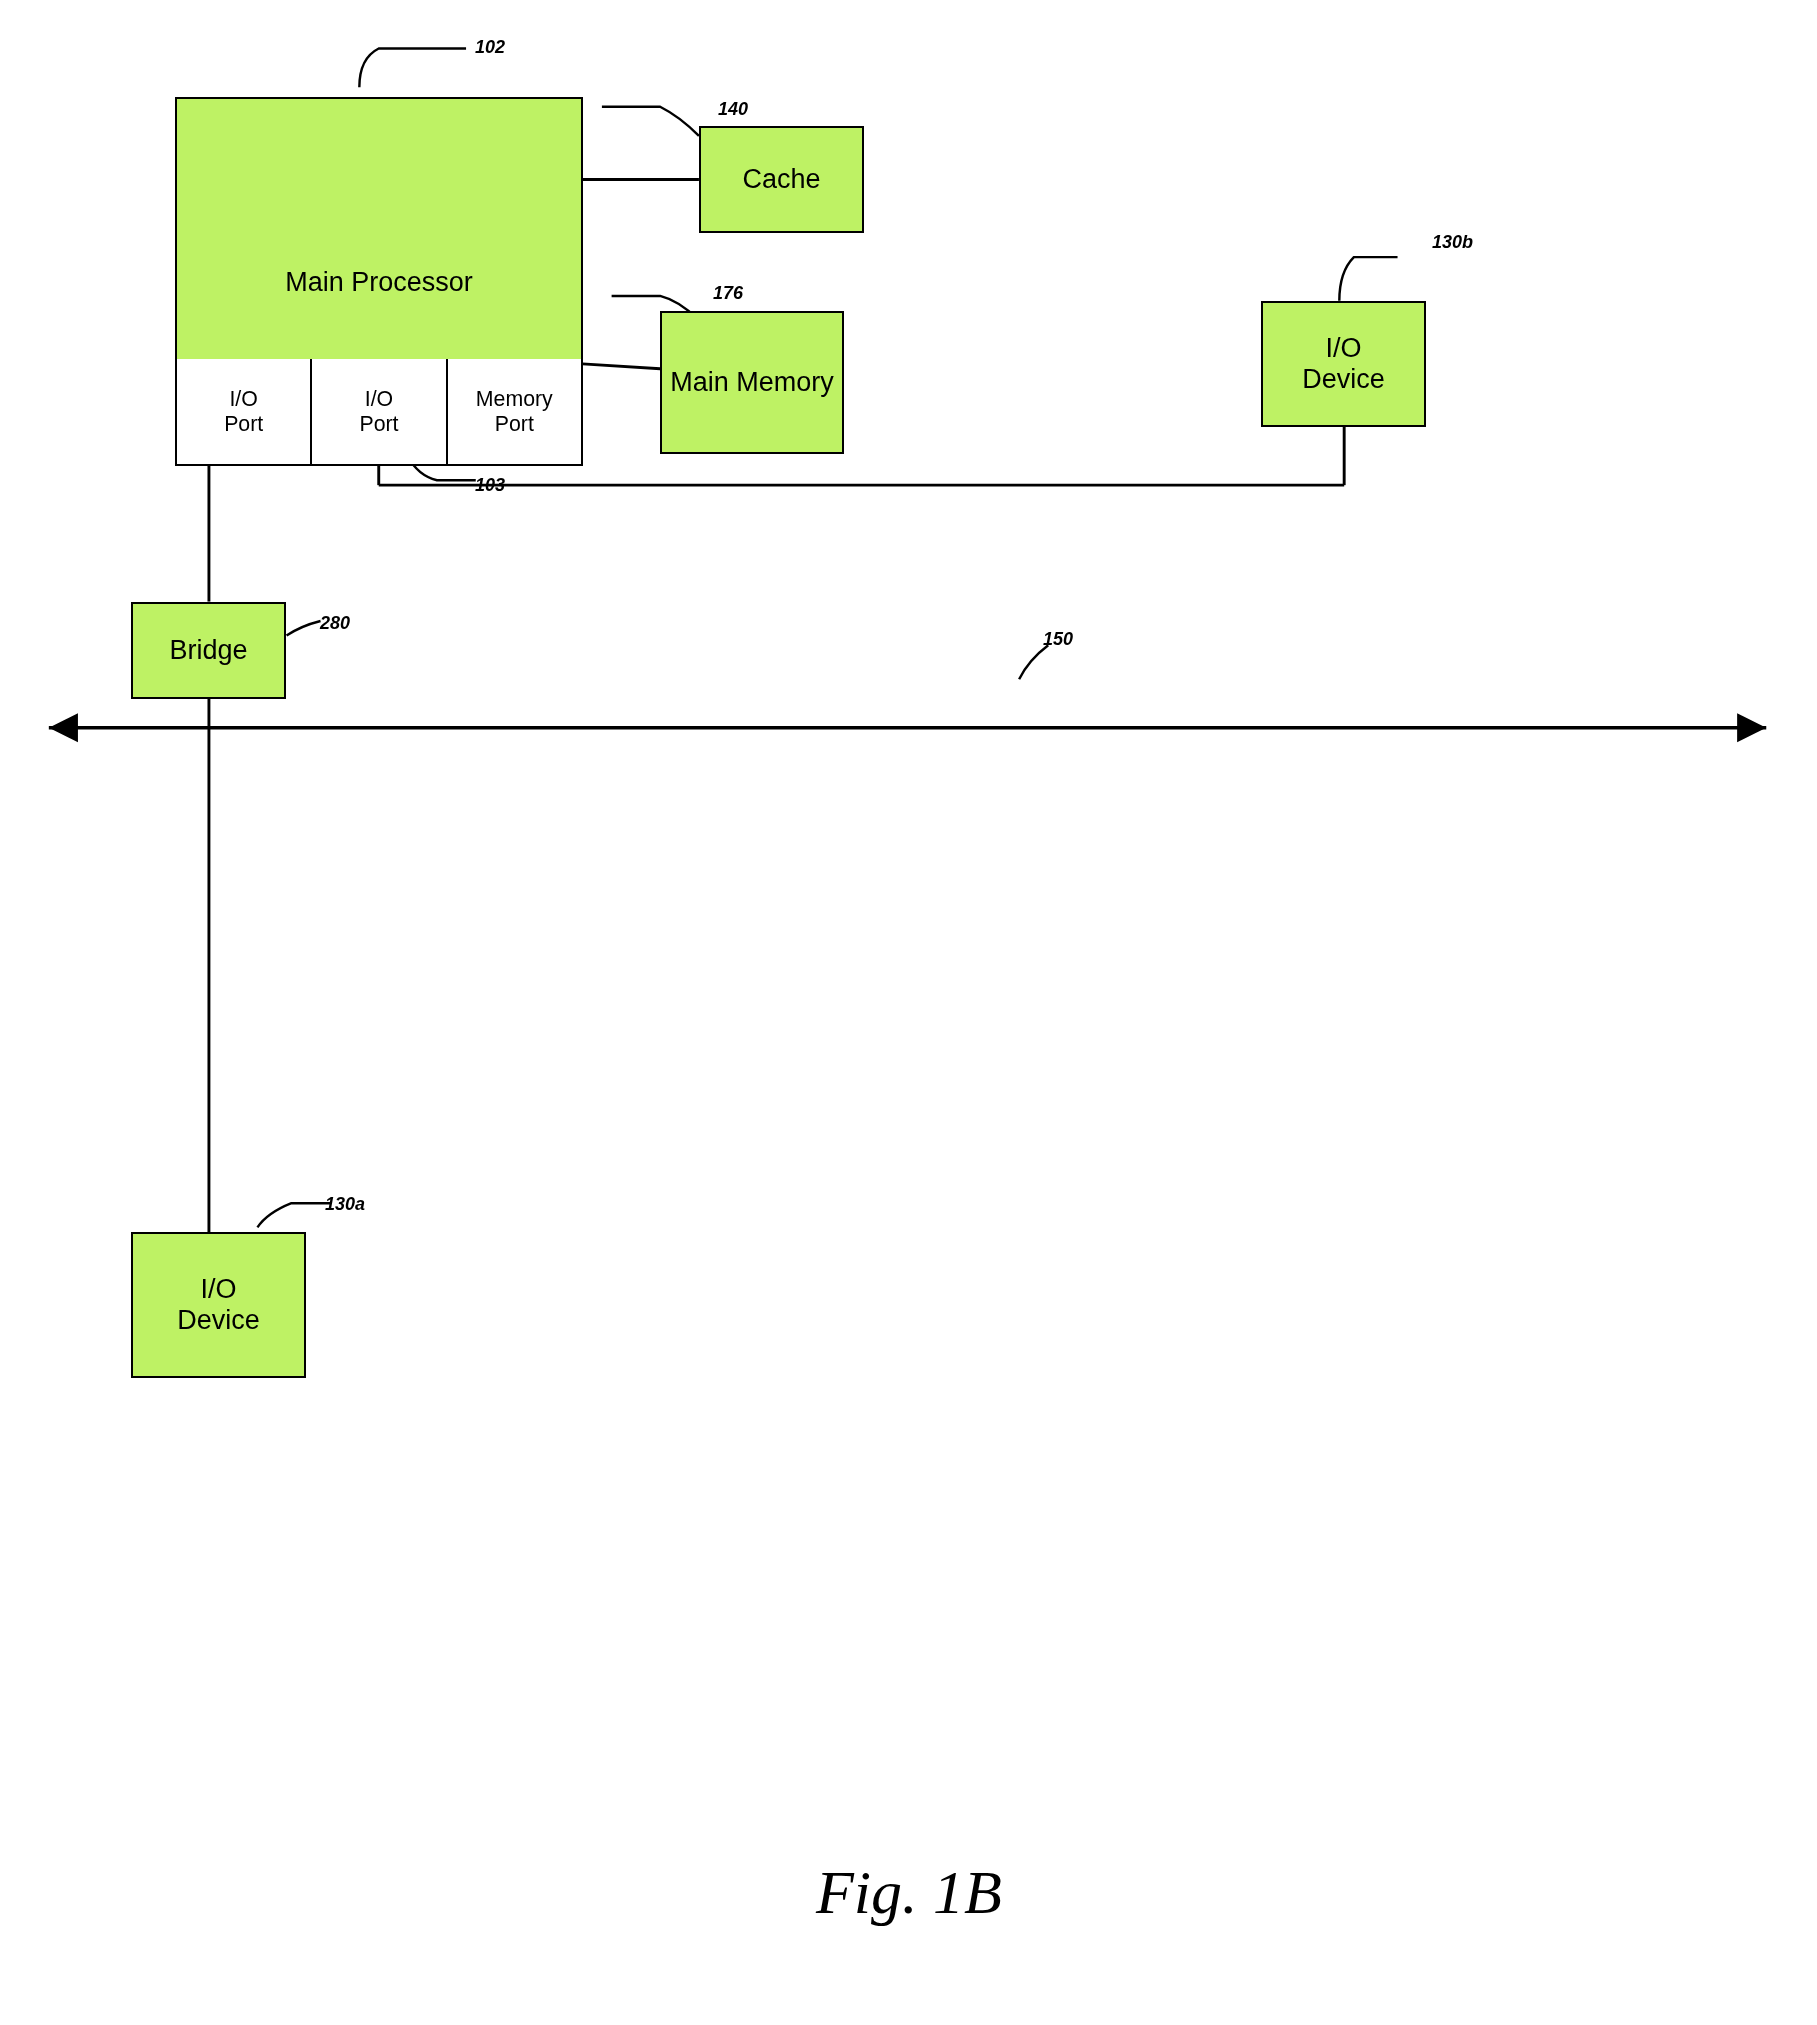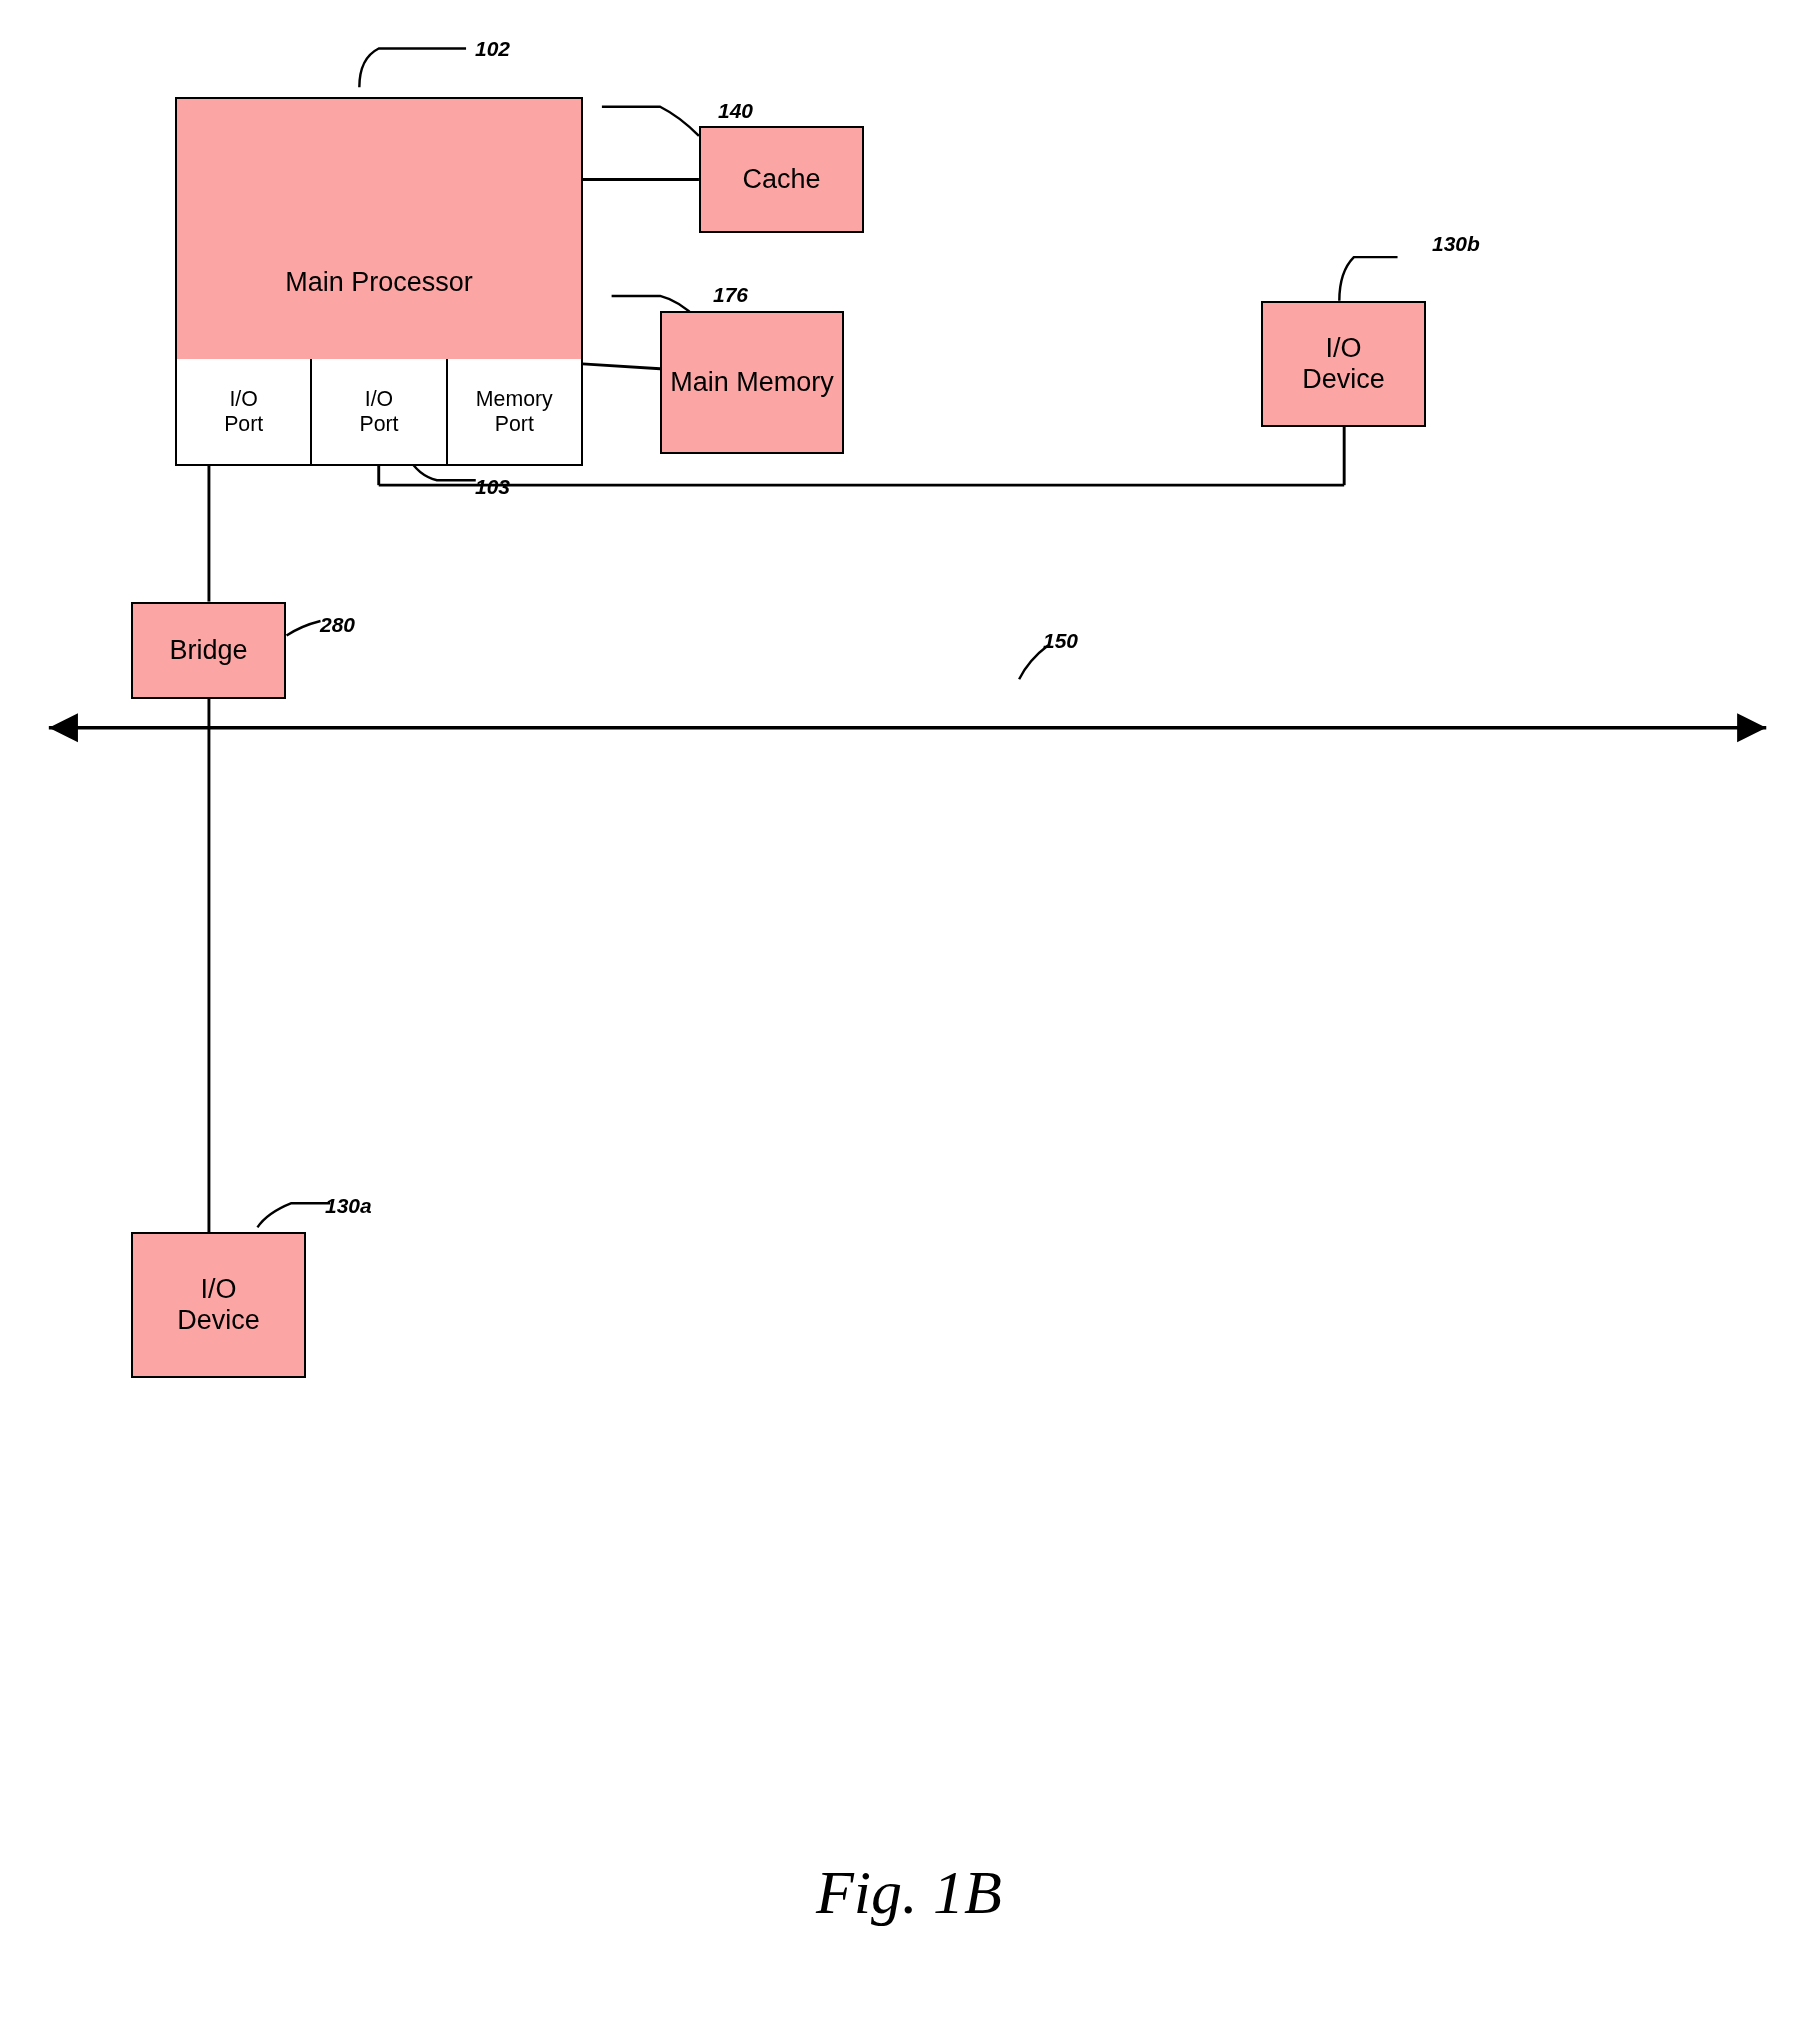"102" .ref-label { font-size: 21px -> 18px }
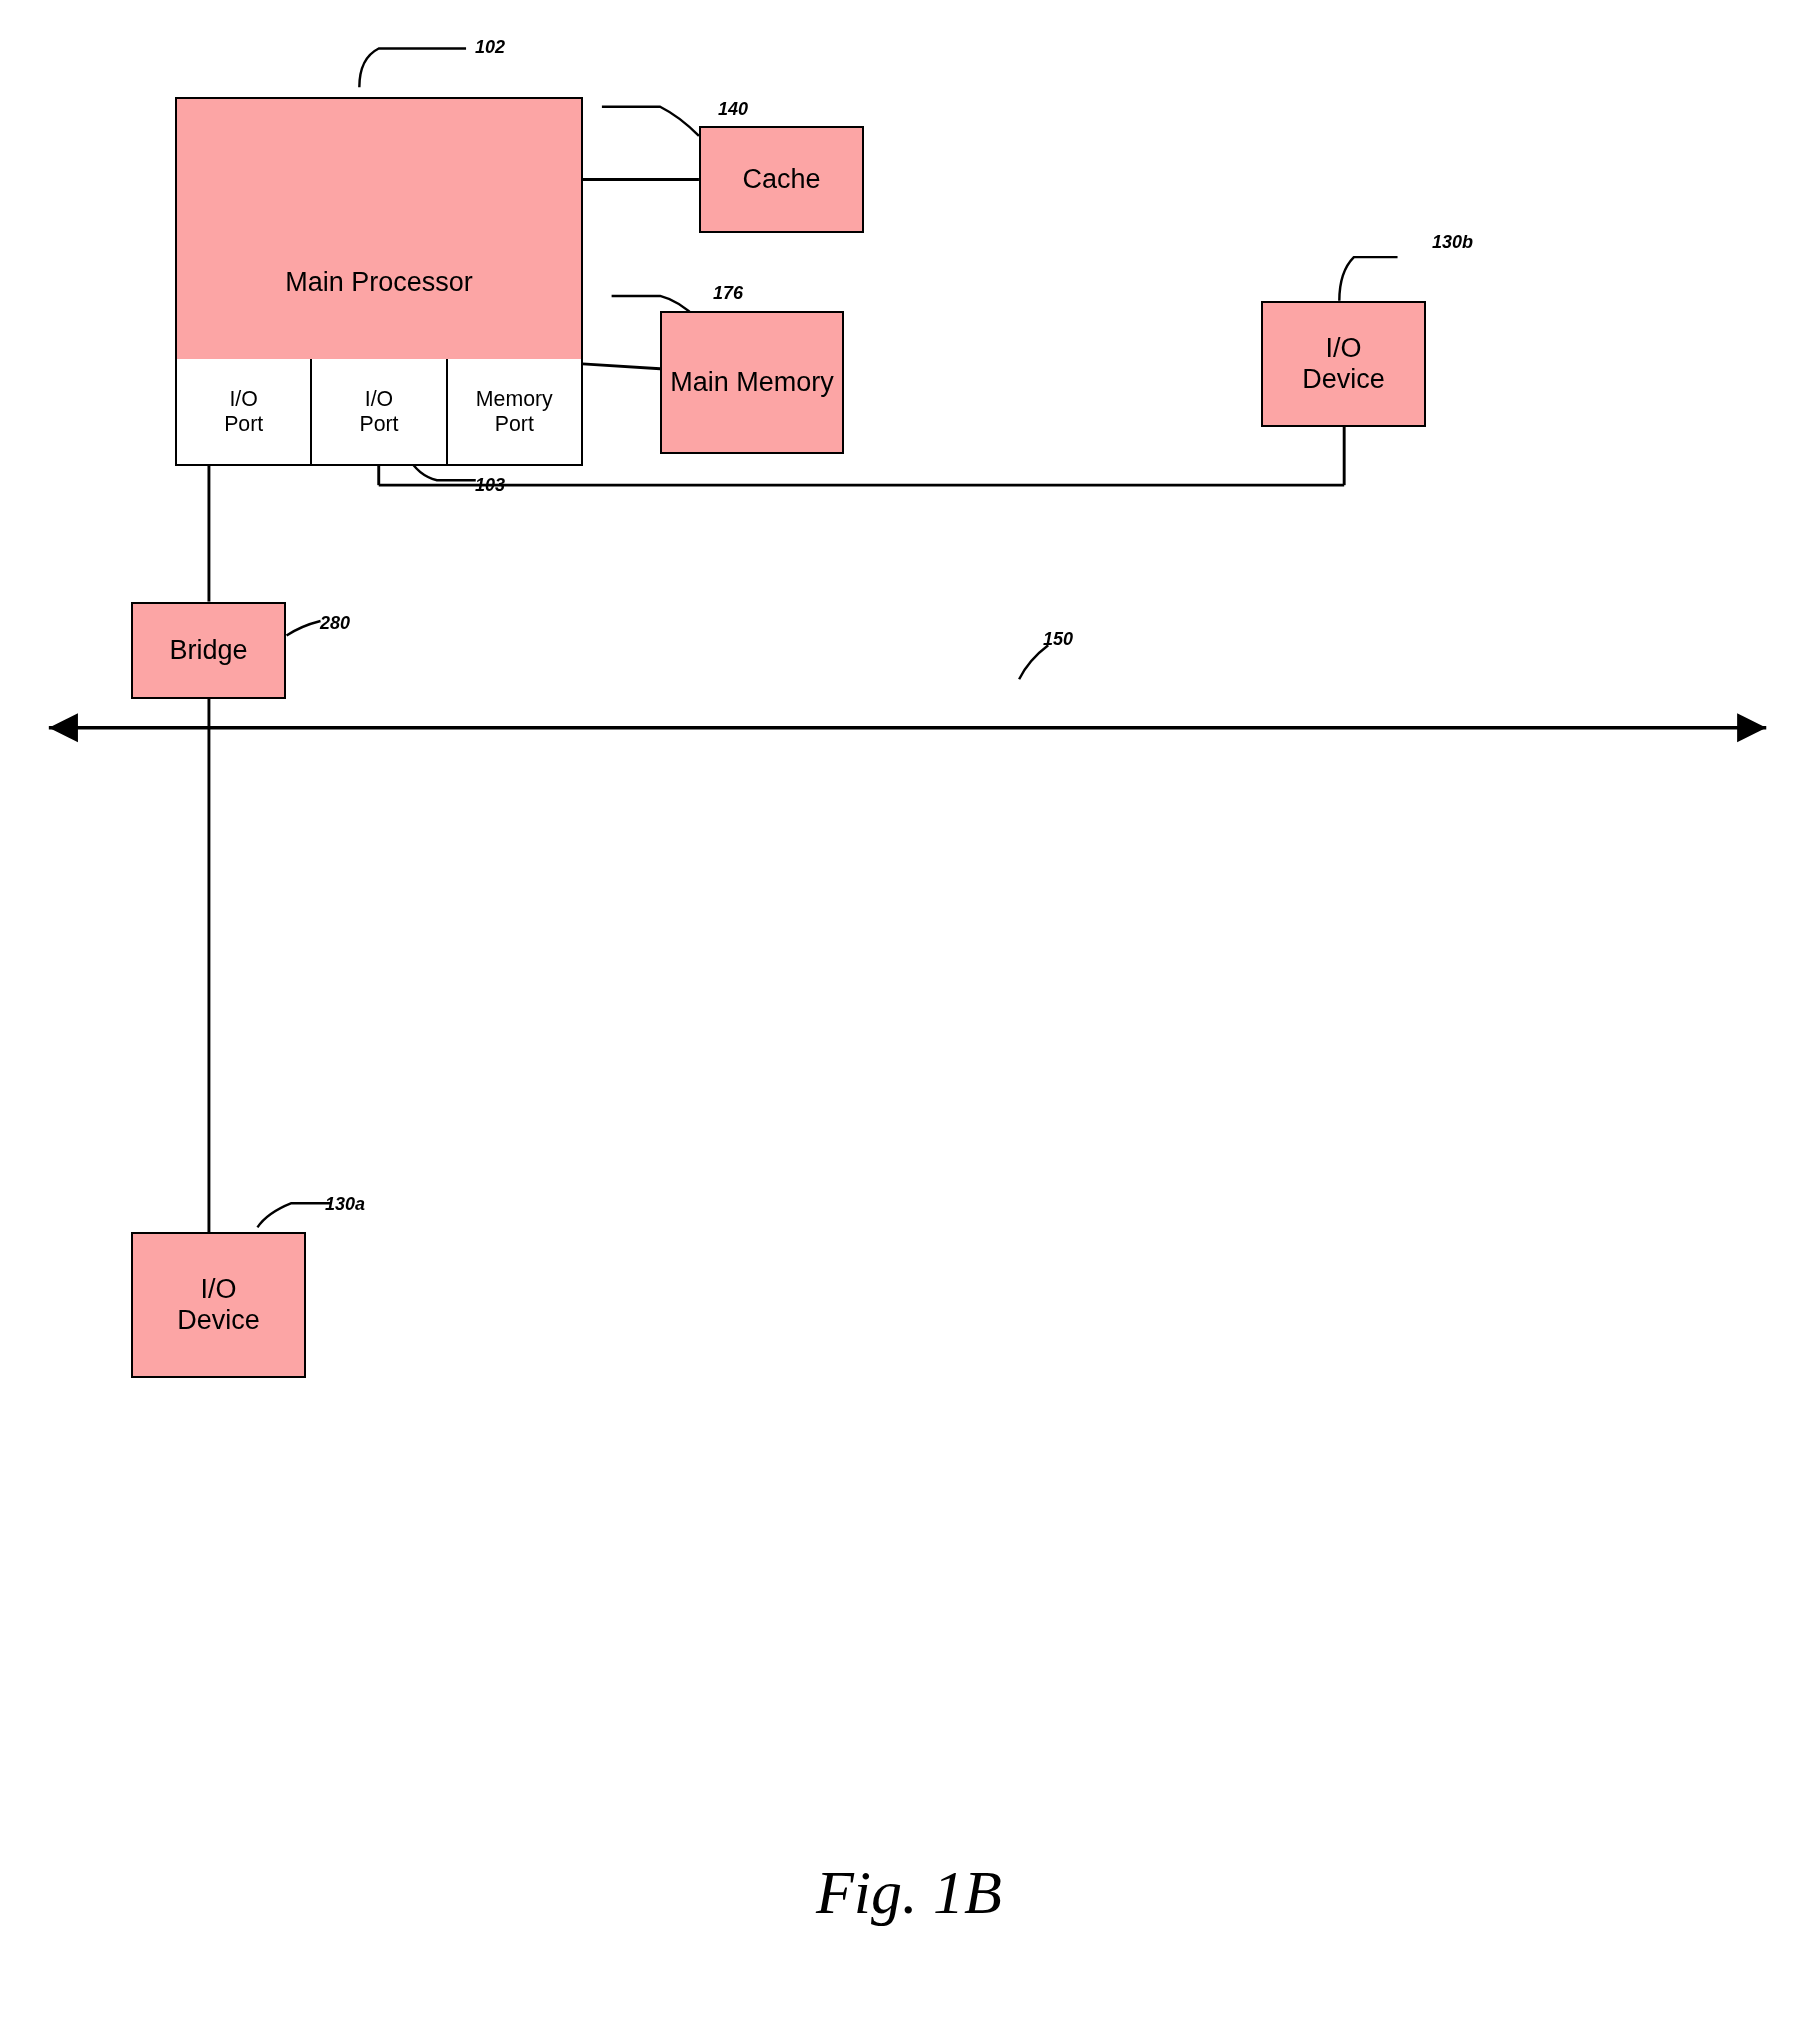"Cache" .box { background: #fca5a5 -> #bef264 }
